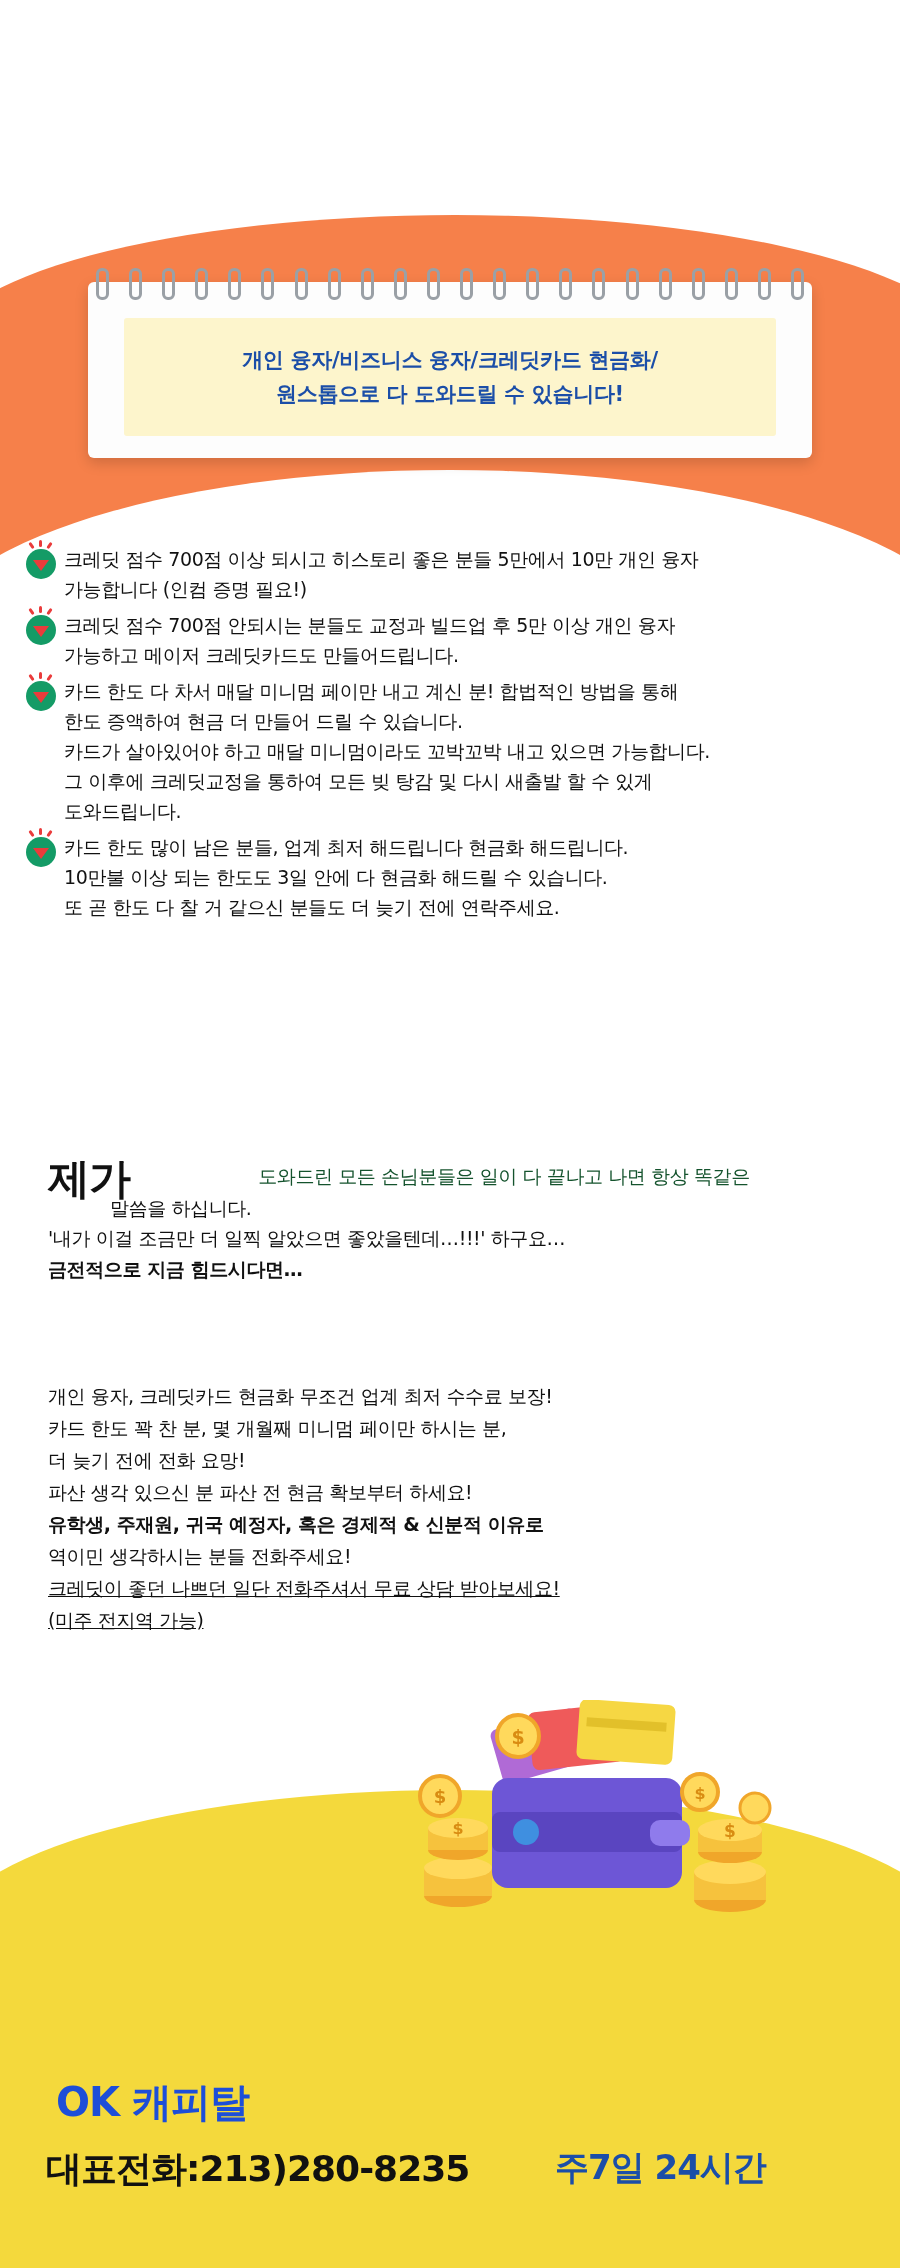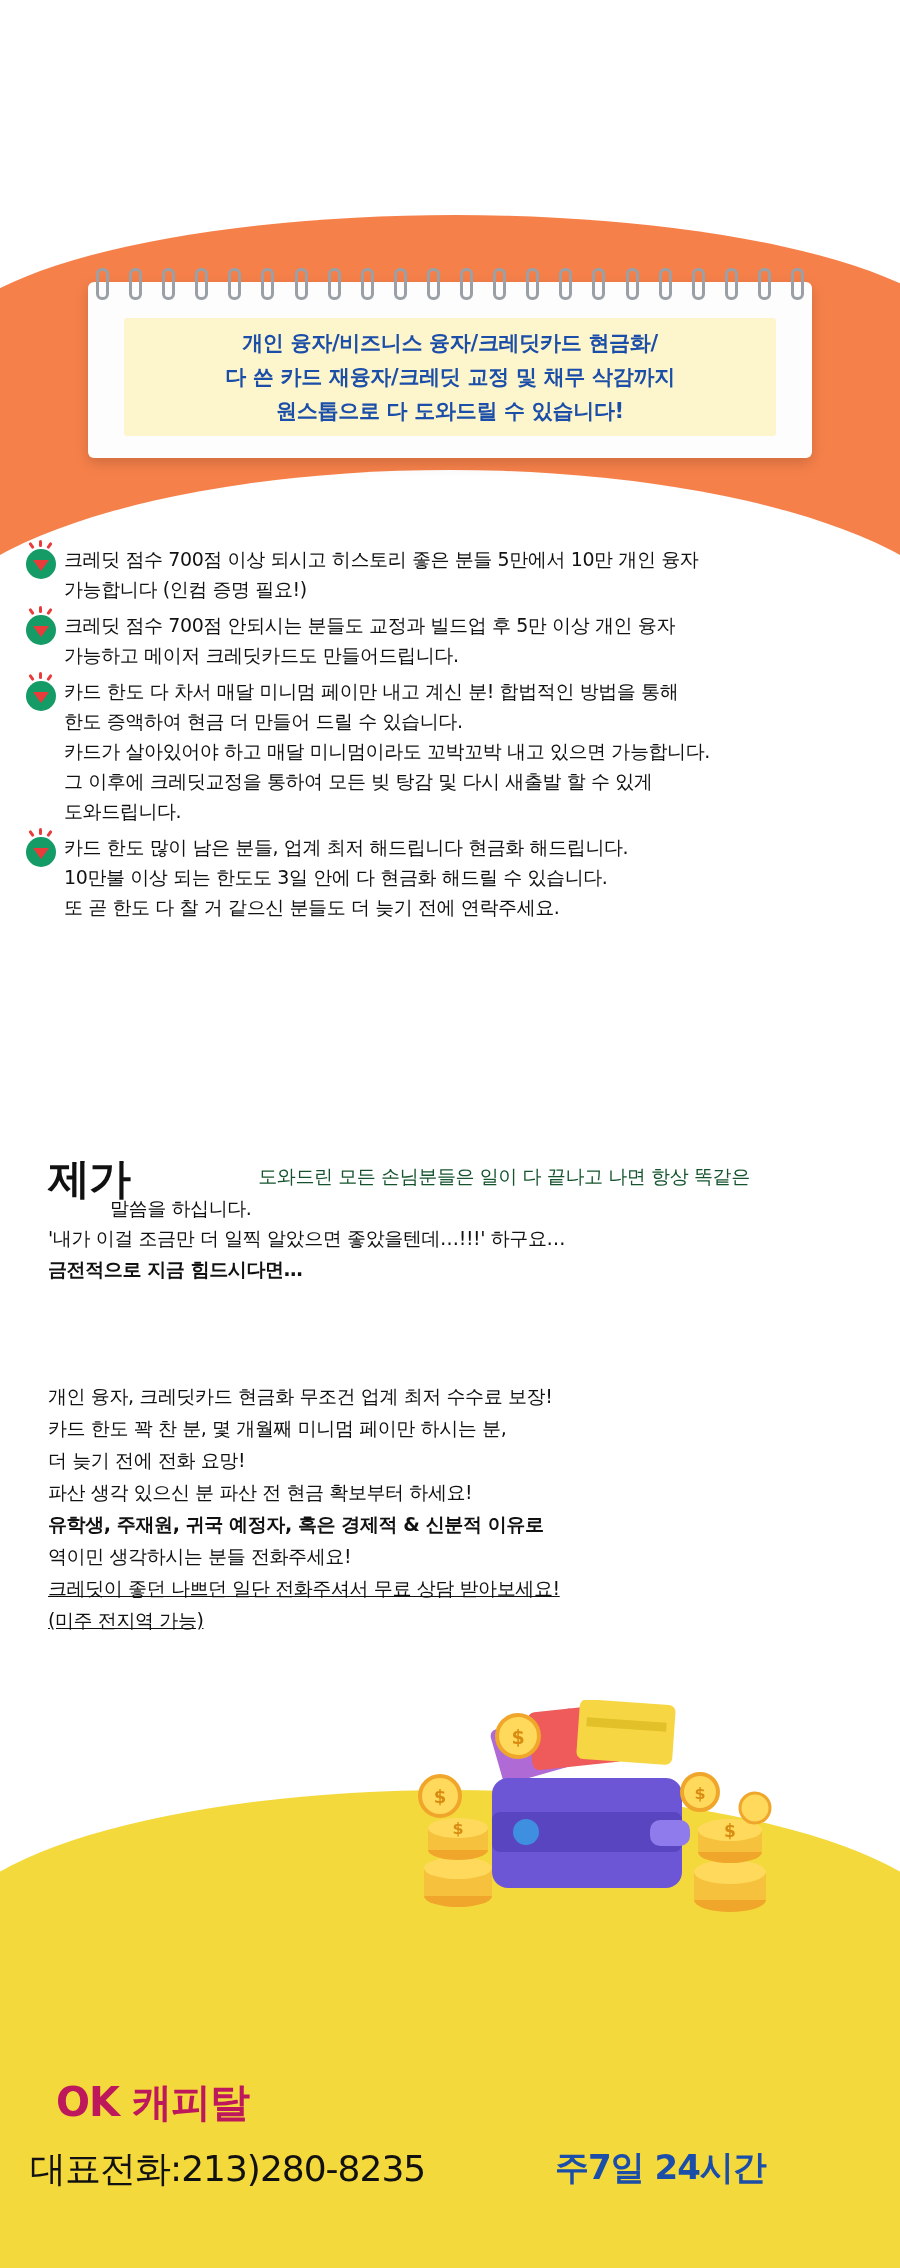"다 쓴 카드 재융자/크레딧 교정" div.note-line { html: <div>다 쓴 카드 재융자/크레딧 교정 및 채무 삭감까지</div> -> none }
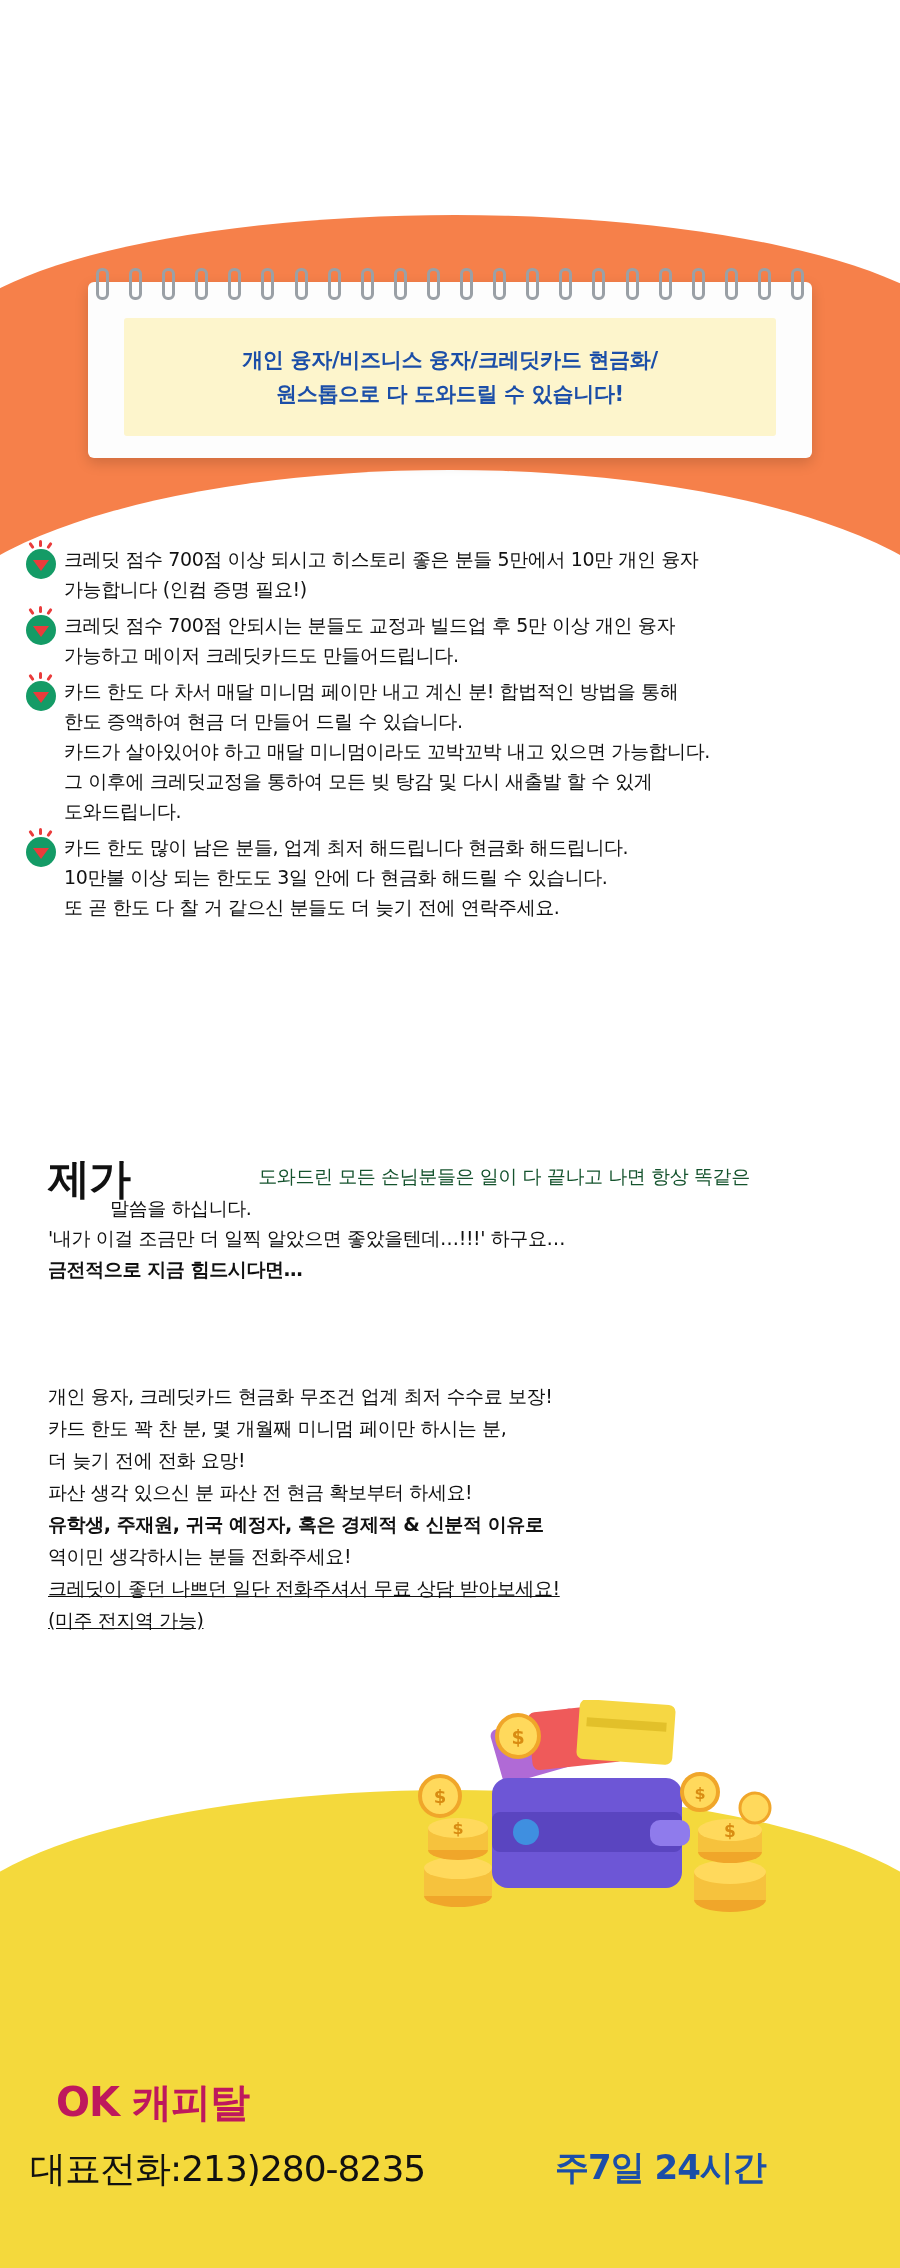"OK 캐피탈" .footer-brand { color: #be185d -> #1d4ed8 }
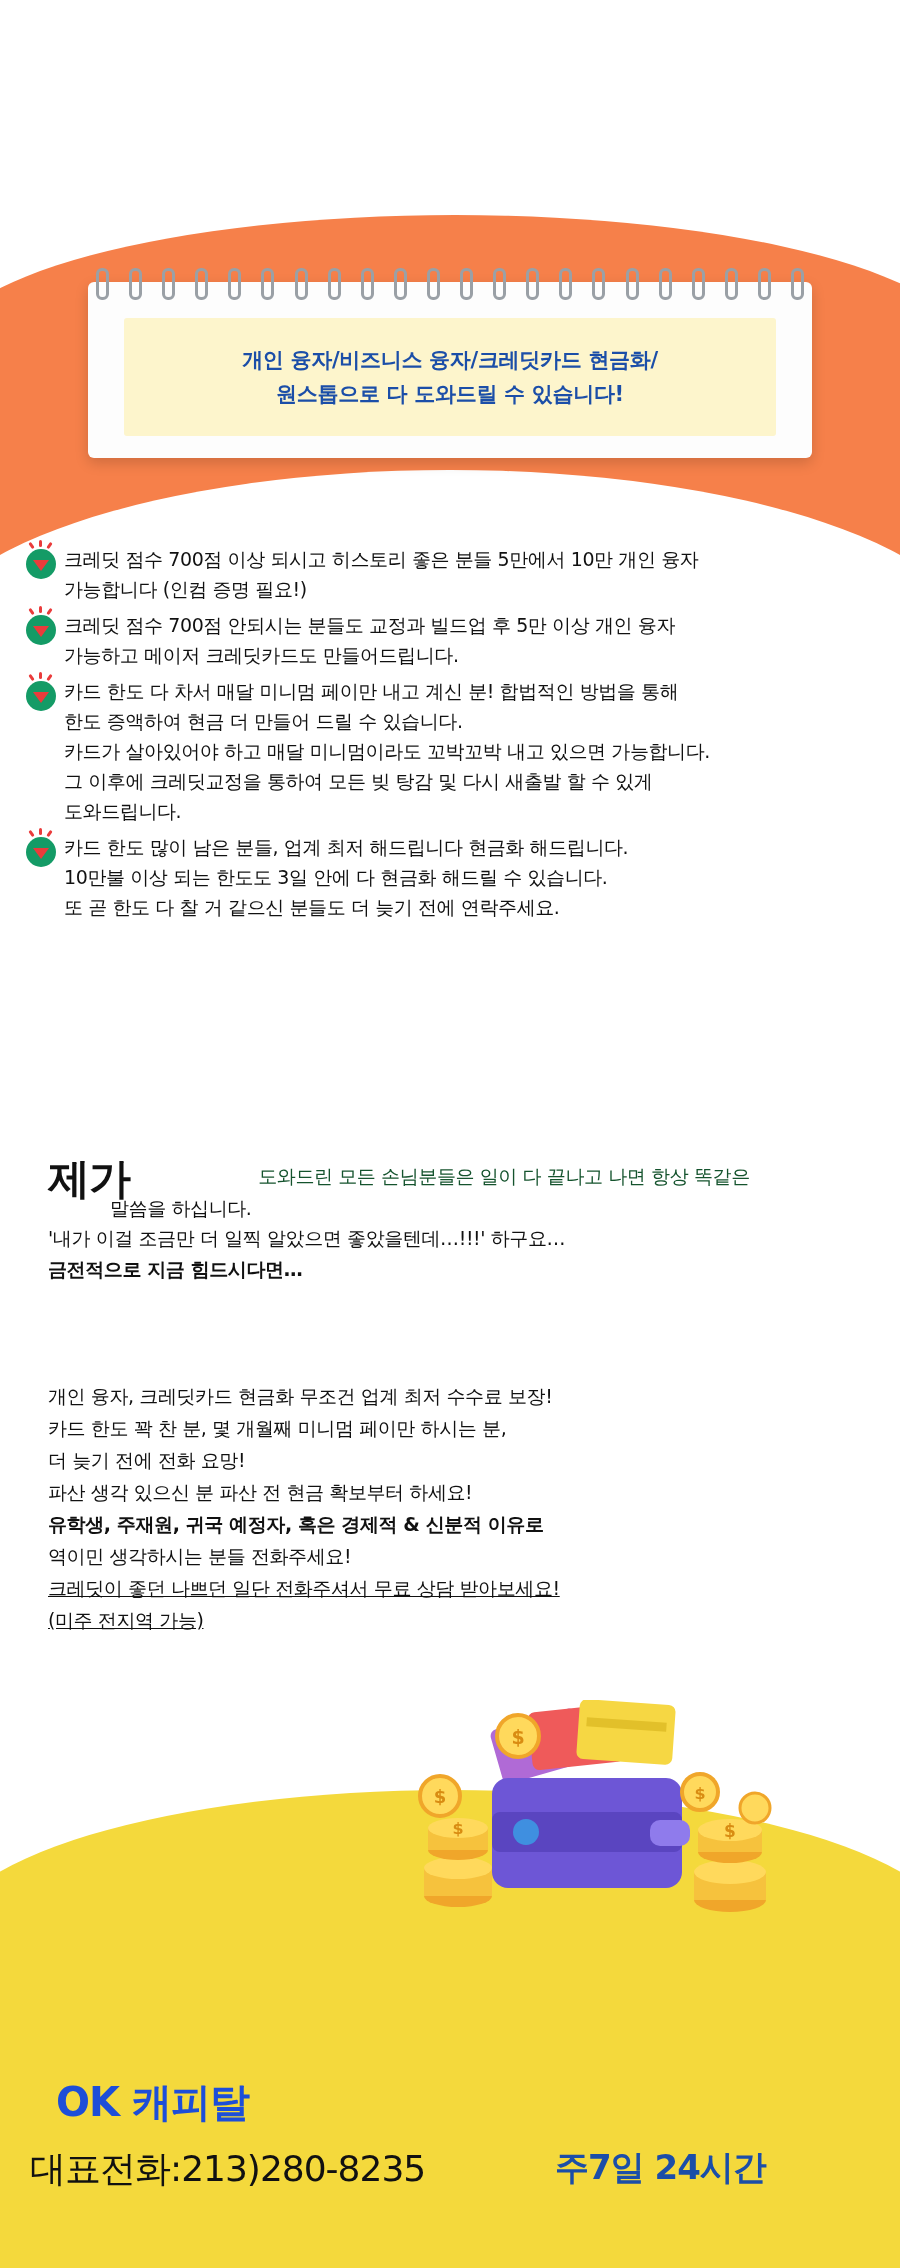"대표전화:213)280-8235" .footer-phone { font-weight: normal -> bold; left: 30px -> 46px }
